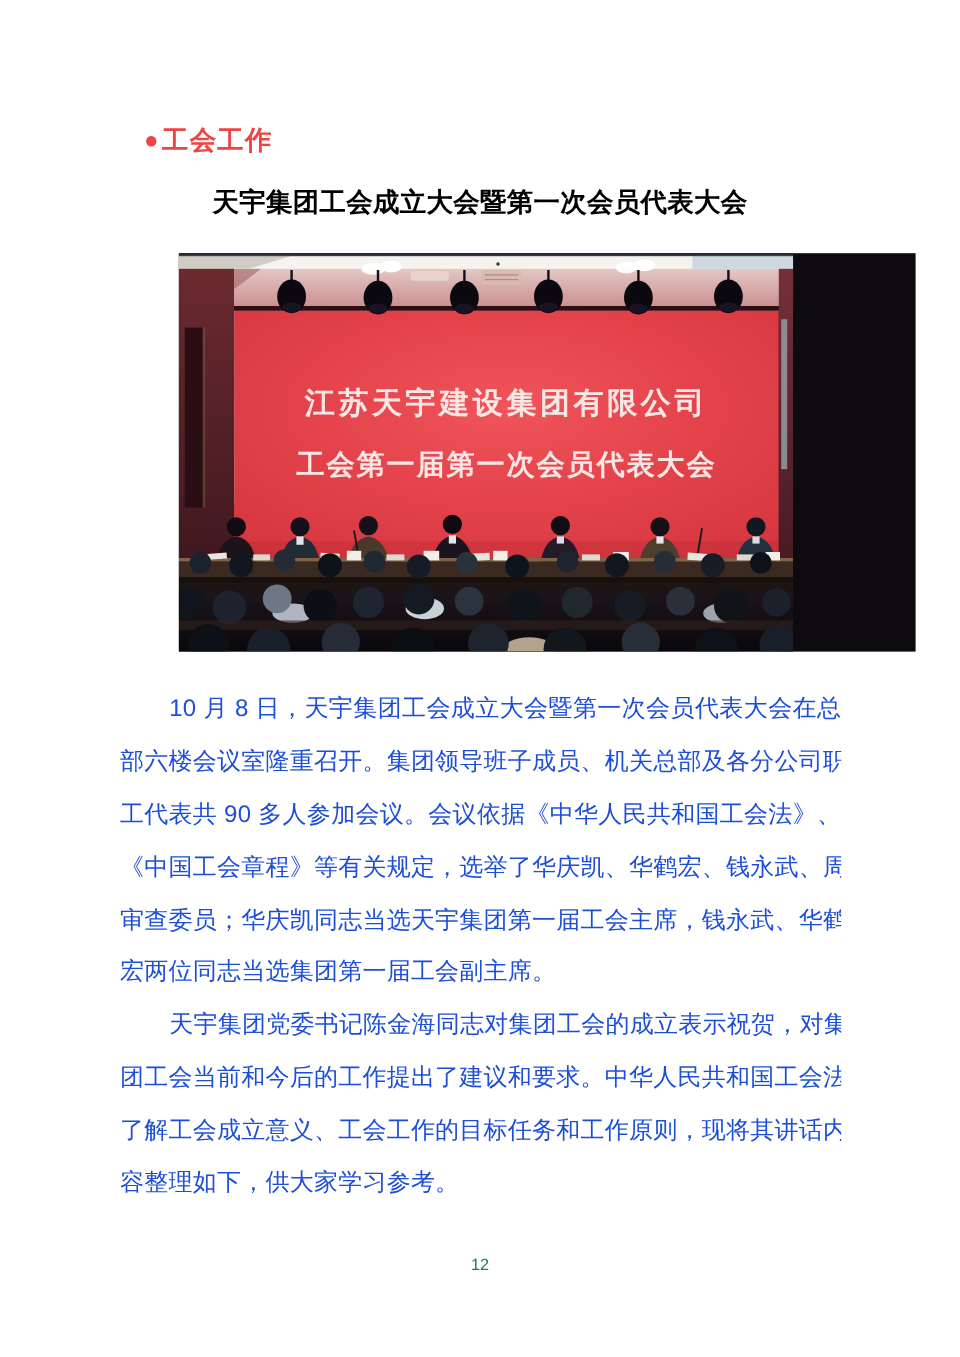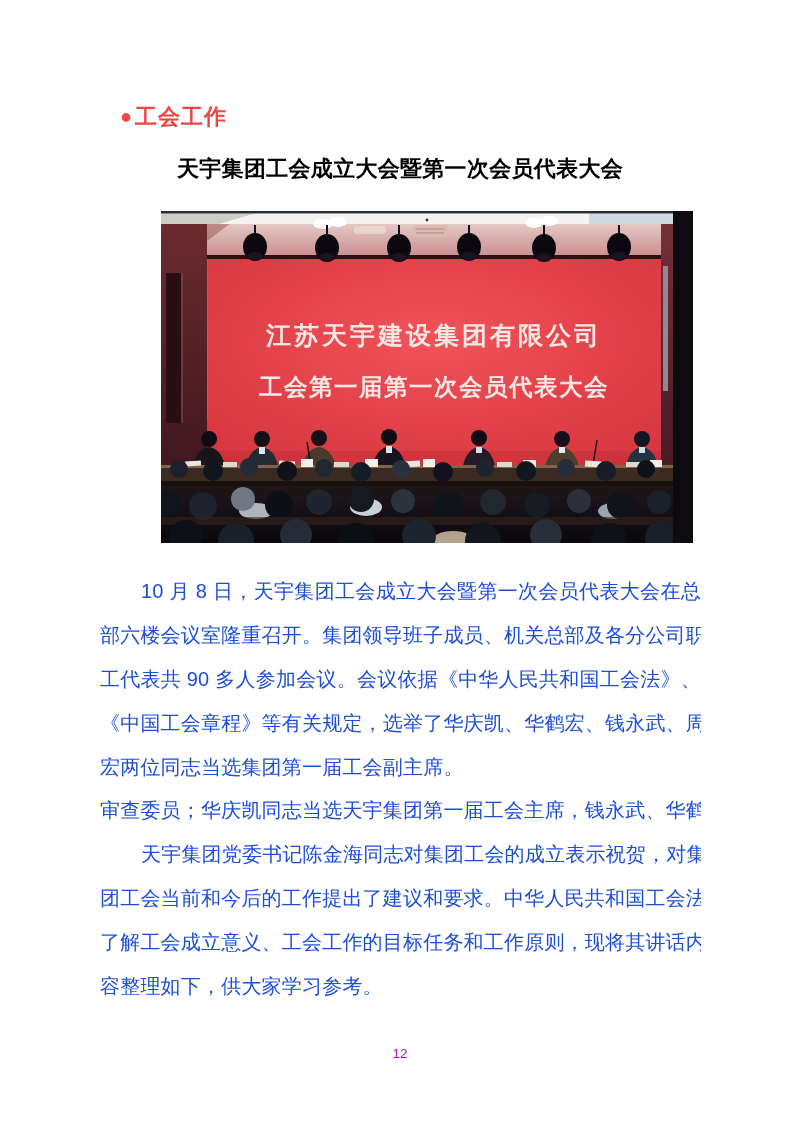"江苏天宇建设集团有限公司" .photo { margin-left: 12px -> none; width: 532px -> 614px }
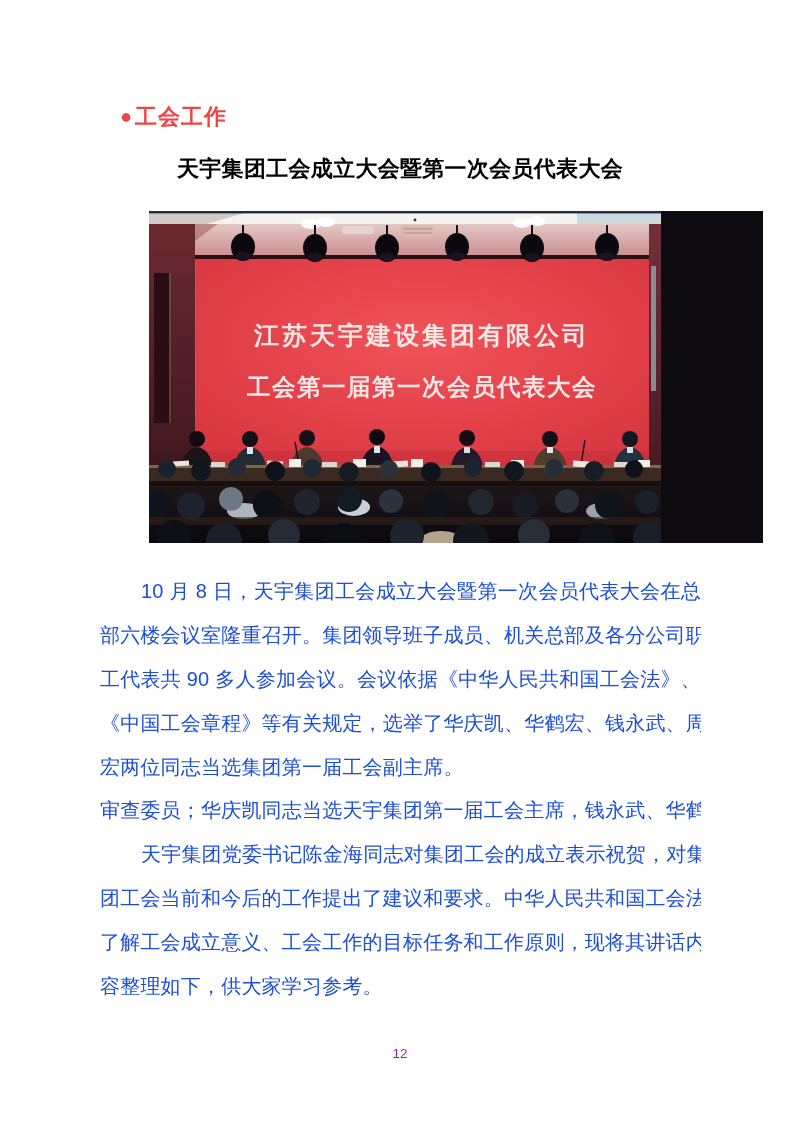"宏两位同志当选集团第一届工会副主席。" div.line { order: before "审查委员；华庆凯同志当选天宇集团第一届工会主席，钱永武、华鹤" -> after "审查委员；华庆凯同志当选天宇集团第一届工会主席，钱永武、华鹤" }
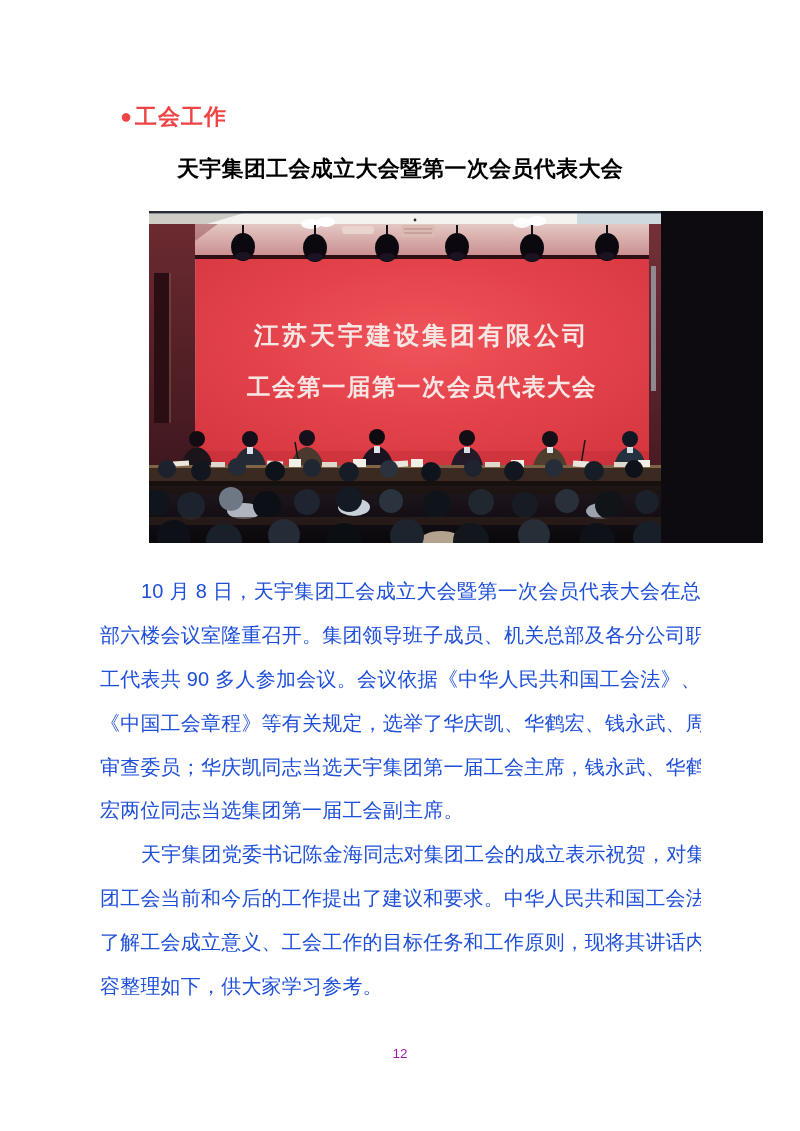"12" .page-number { color: #a21caf -> #15803d }
